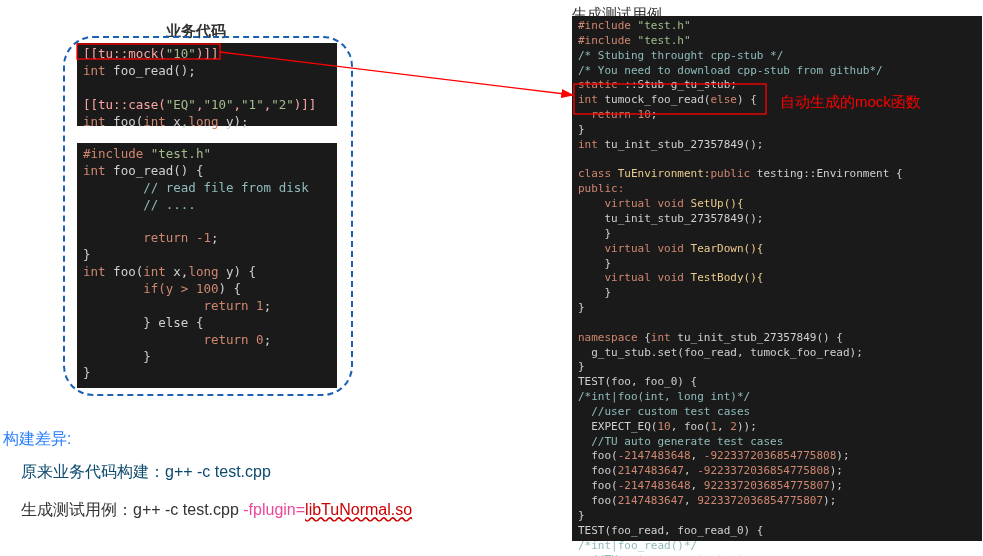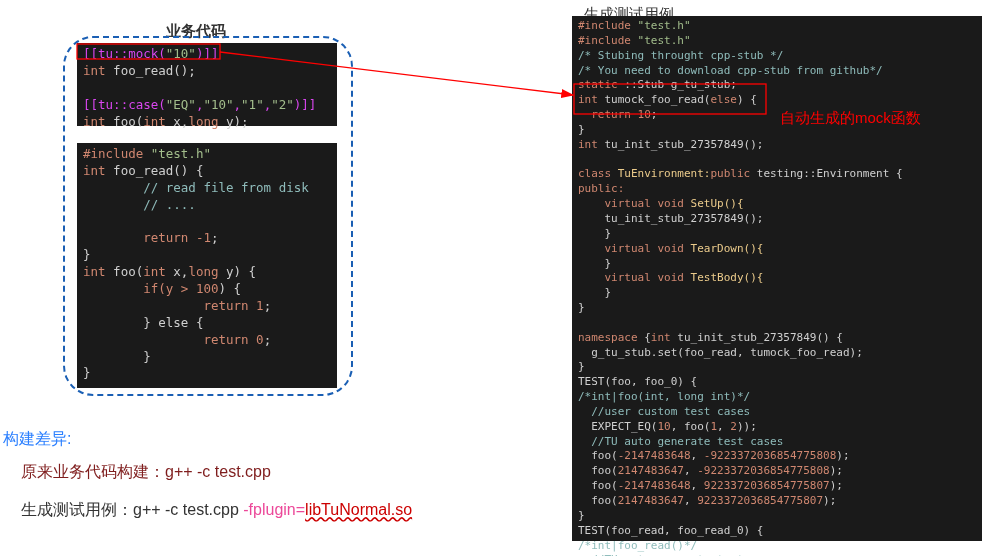"生成测试用例" .title-right { margin-left: 12px -> none }
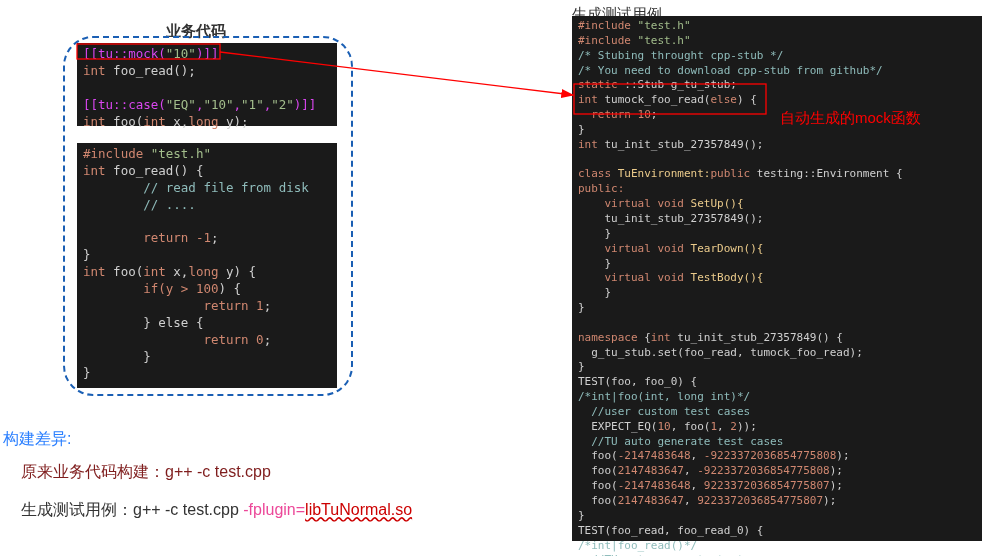"[[tu::mock(" .grey { color: #d946ef -> #fca5a5 }
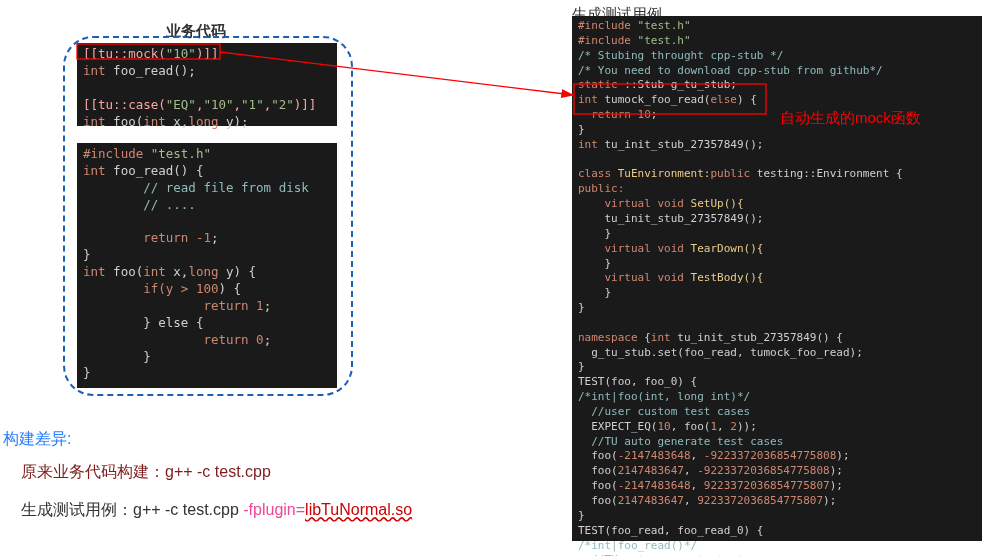"自动生成的mock函数" div.red-label { margin-top: 16px -> none }
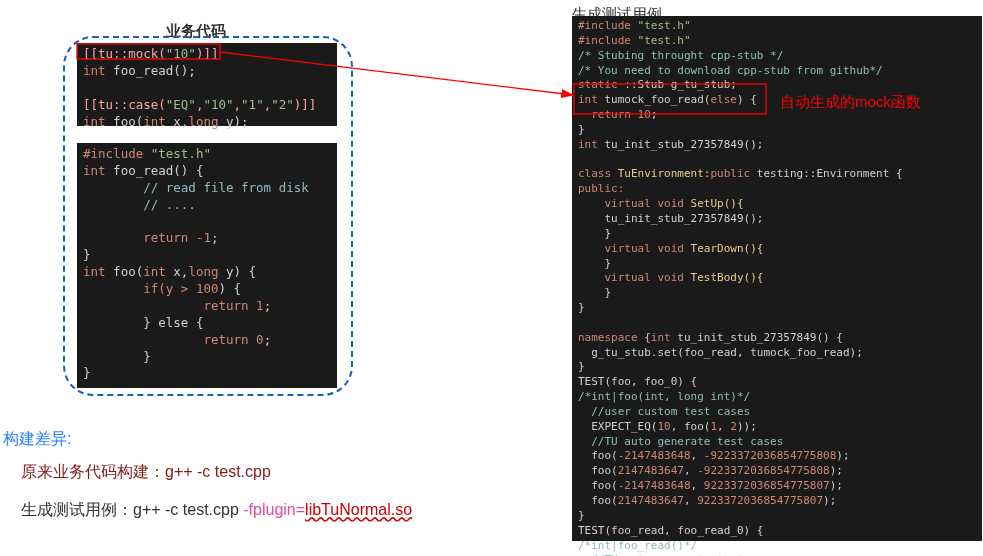"原来业务代码构建：g++ -c test.cpp" .build-line1 { color: #7f1d1d -> #0c4a6e }
